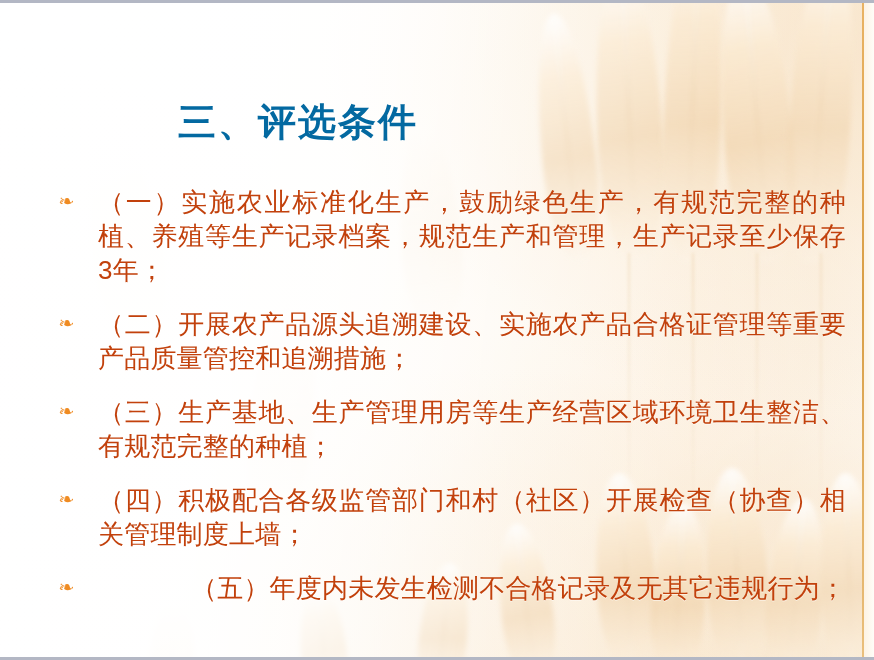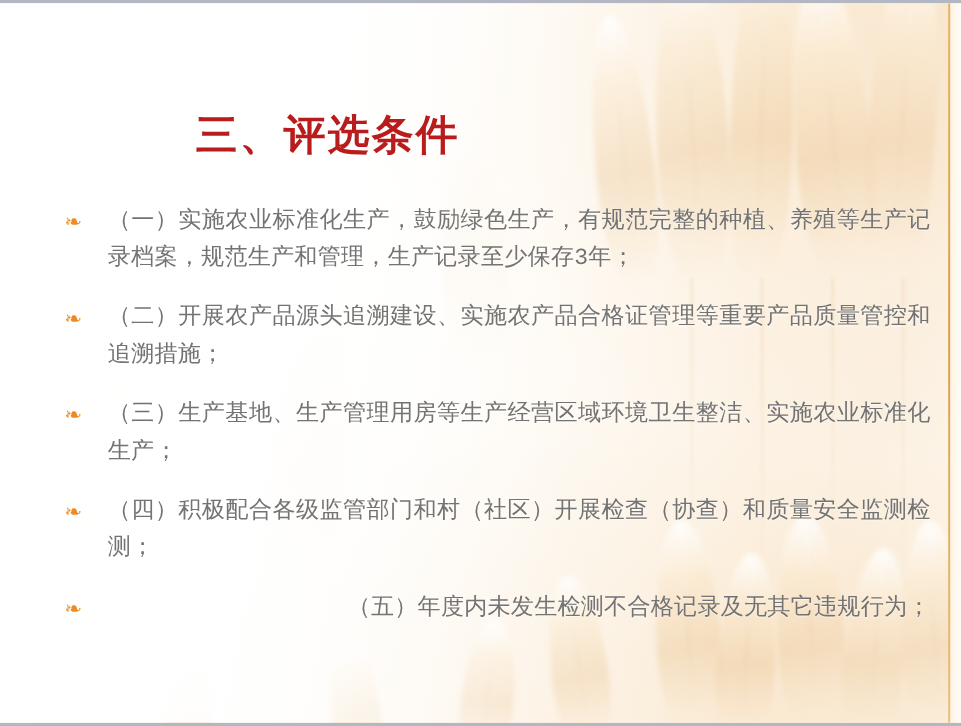"三、评选条件" #title { color: #b91c1c -> #0369a1 }
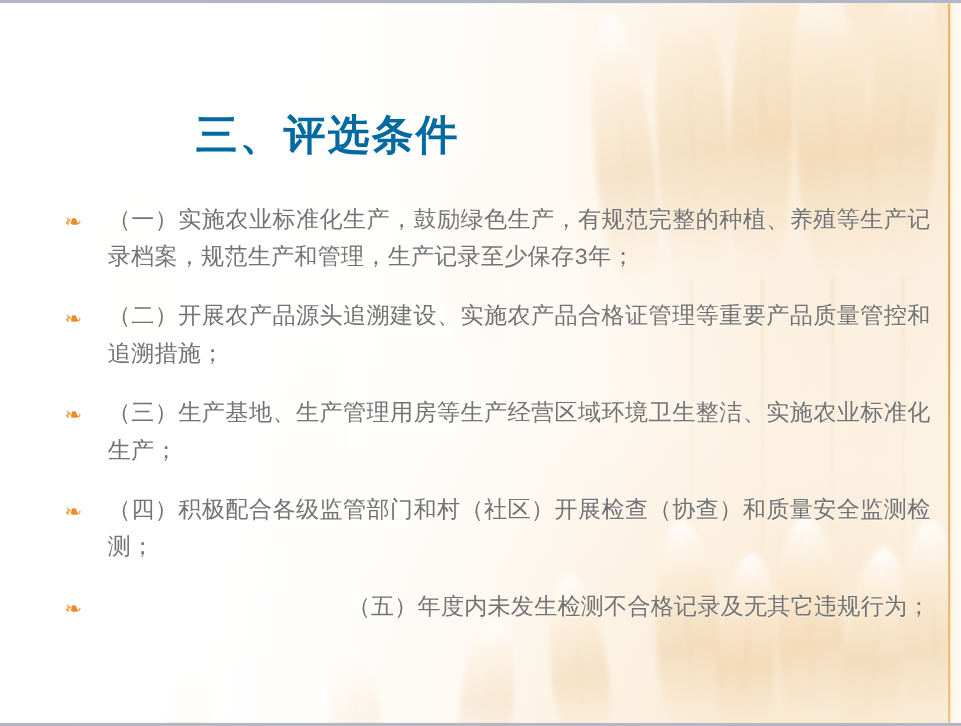"（一）实施农业标准化生产，鼓励绿色生产，有规范完整的种植、养殖等生产记录档案，规" .bullet-text { color: #737373 -> #c2410c; font-family: Liberation Mono, monospace -> none; font-size: 21px -> 26px }
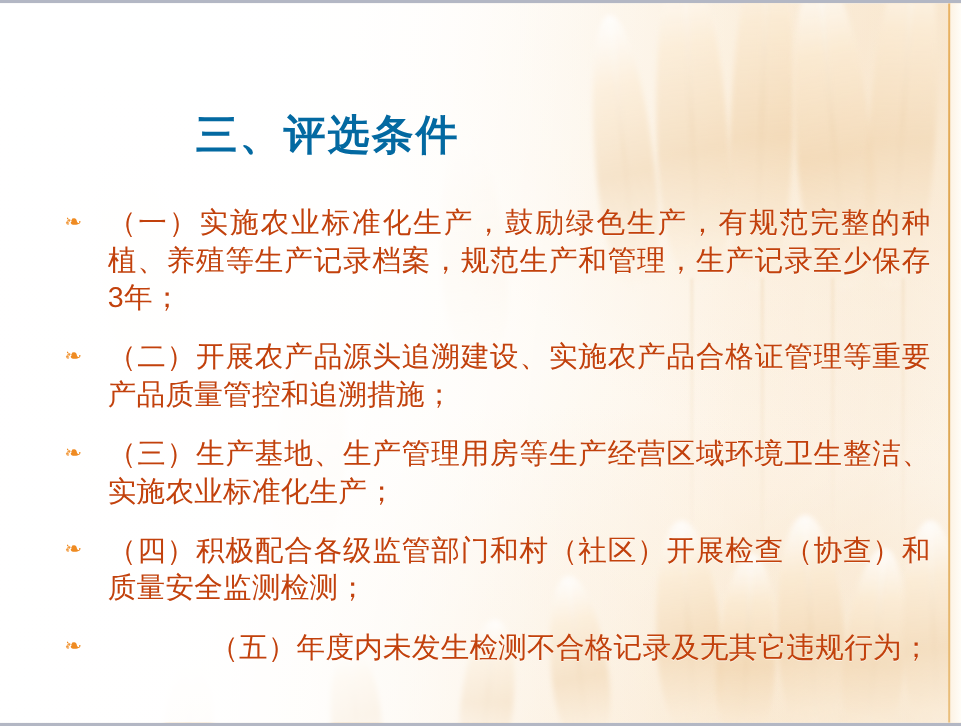"（三）生产基地、生产管理用房等生产经营区域环境卫生整洁、实施农业标准化生产；" span.bullet-text { text: 实施农业标准化生产 -> 有规范完整的种植 }
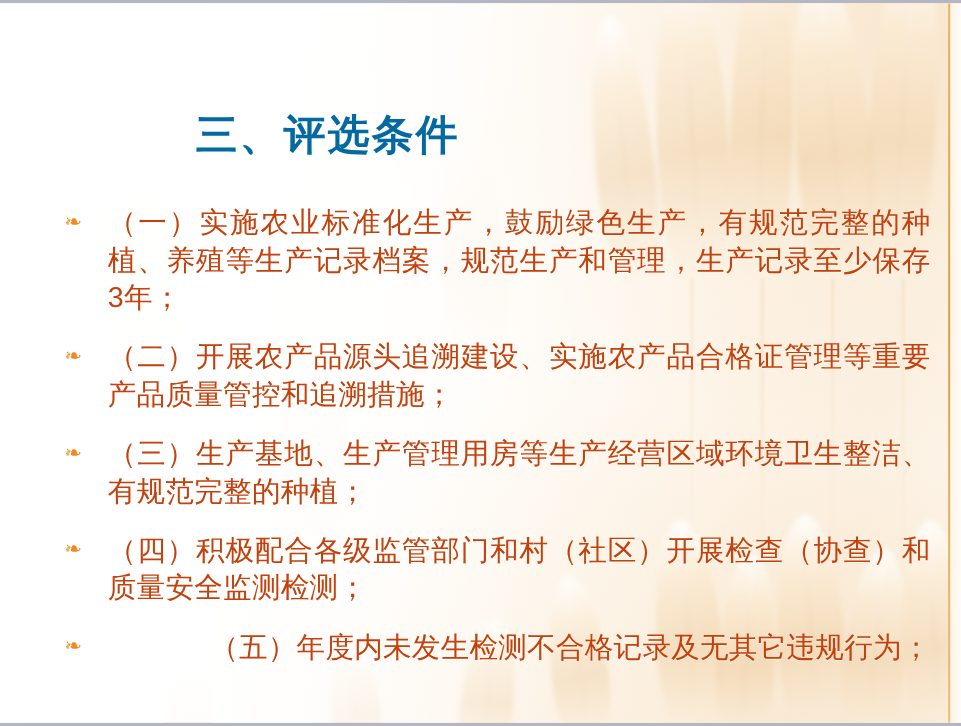"（四）积极配合各级监管部门和村（社区）开展检查（协查）和质量安全监测检测；" span.bullet-text { text: 和质量安全监测检测 -> 相关管理制度上墙 }
